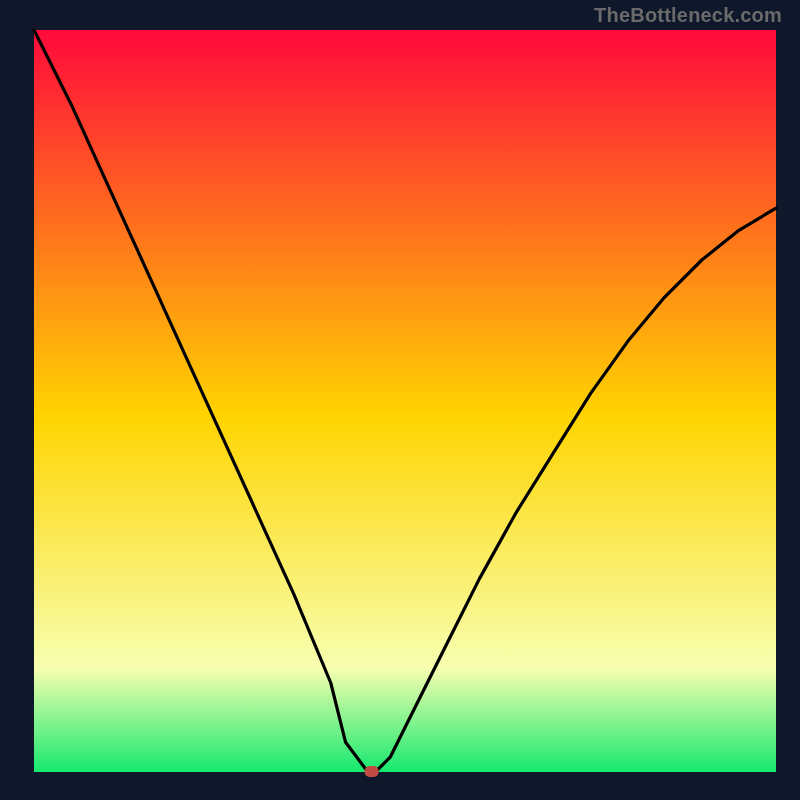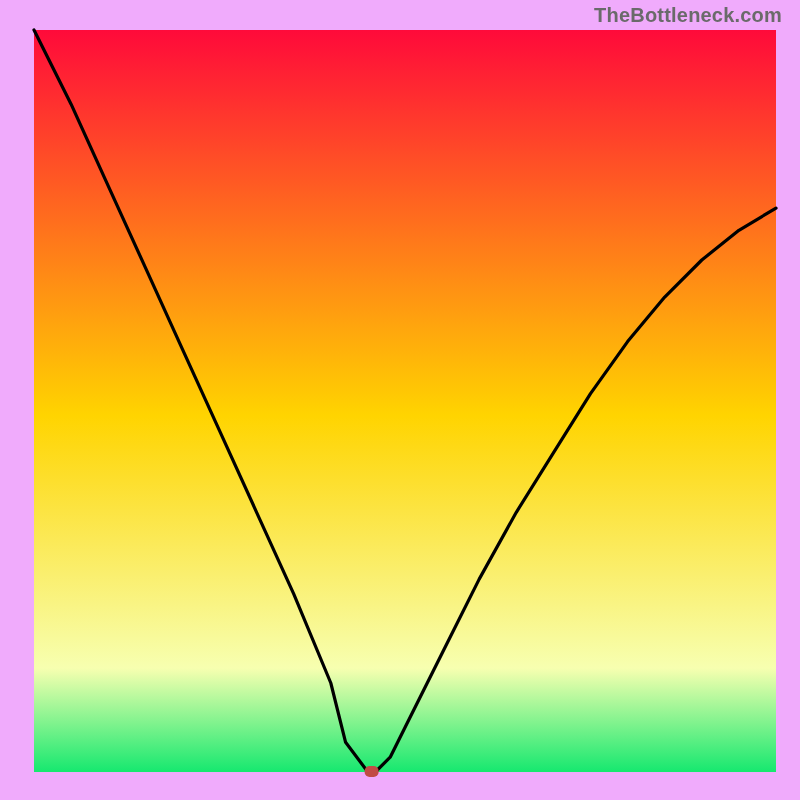"TheBottleneck.com" .frame { background: #f0abfc -> #0f172a }
